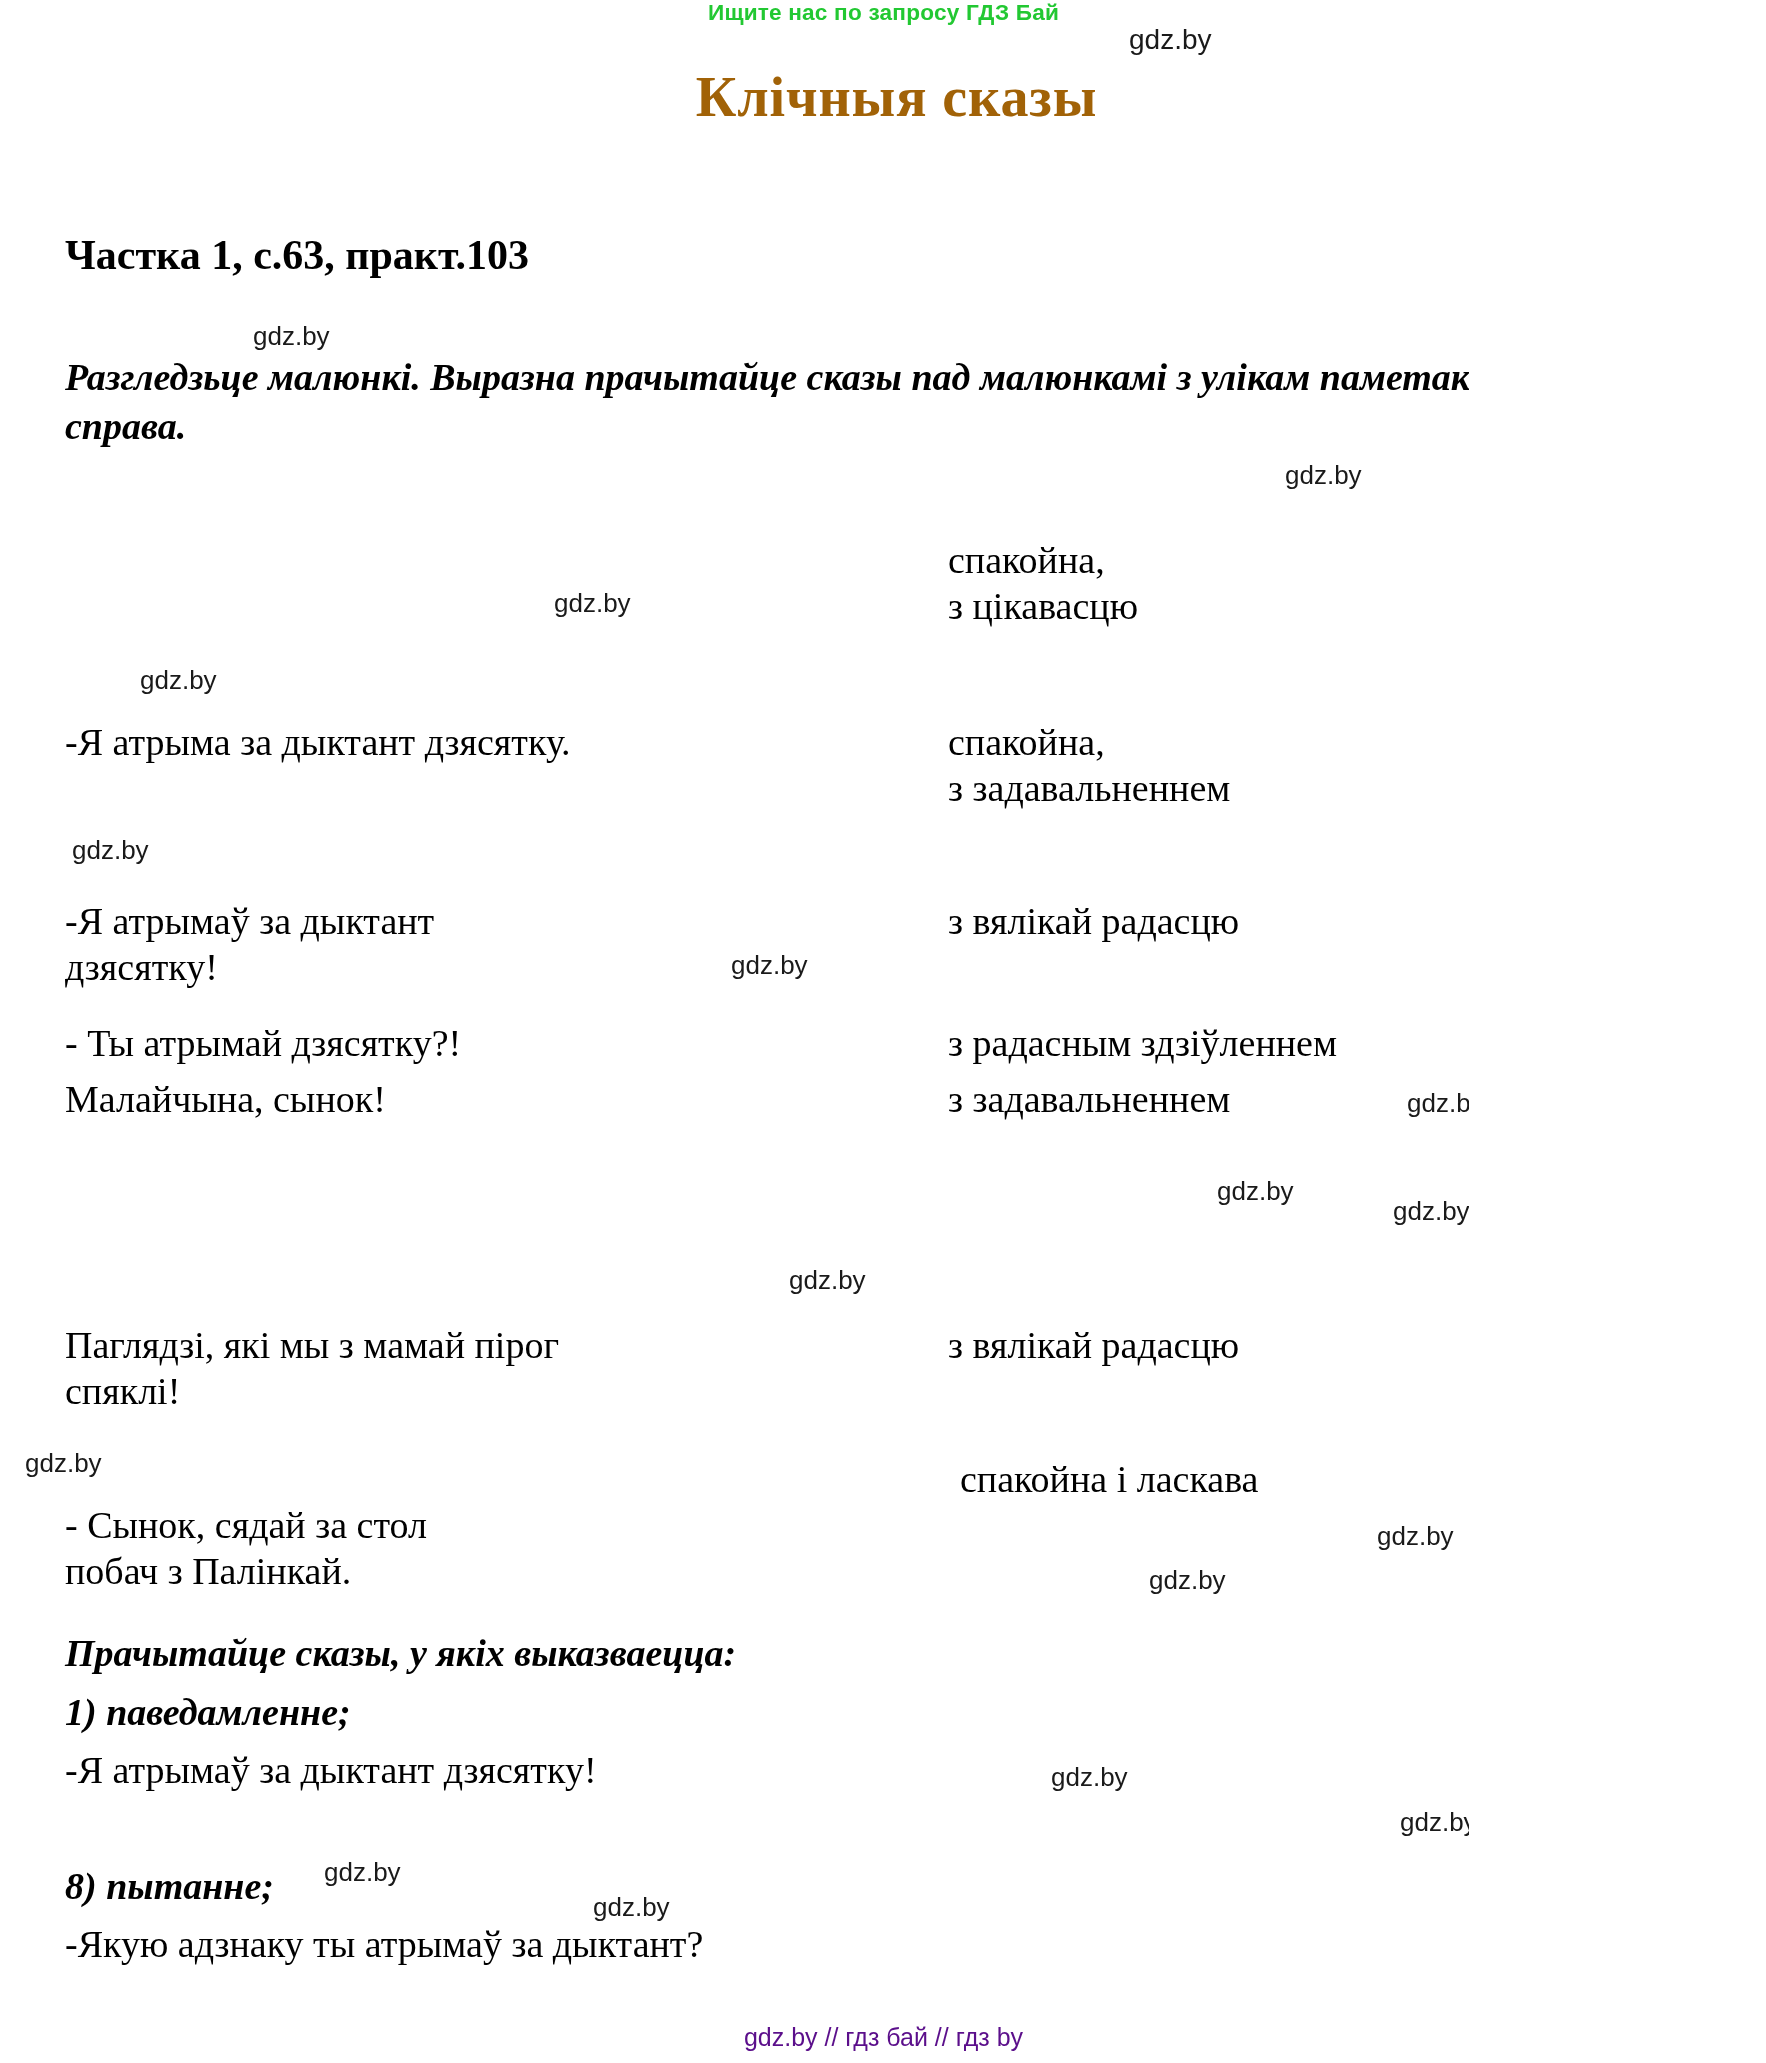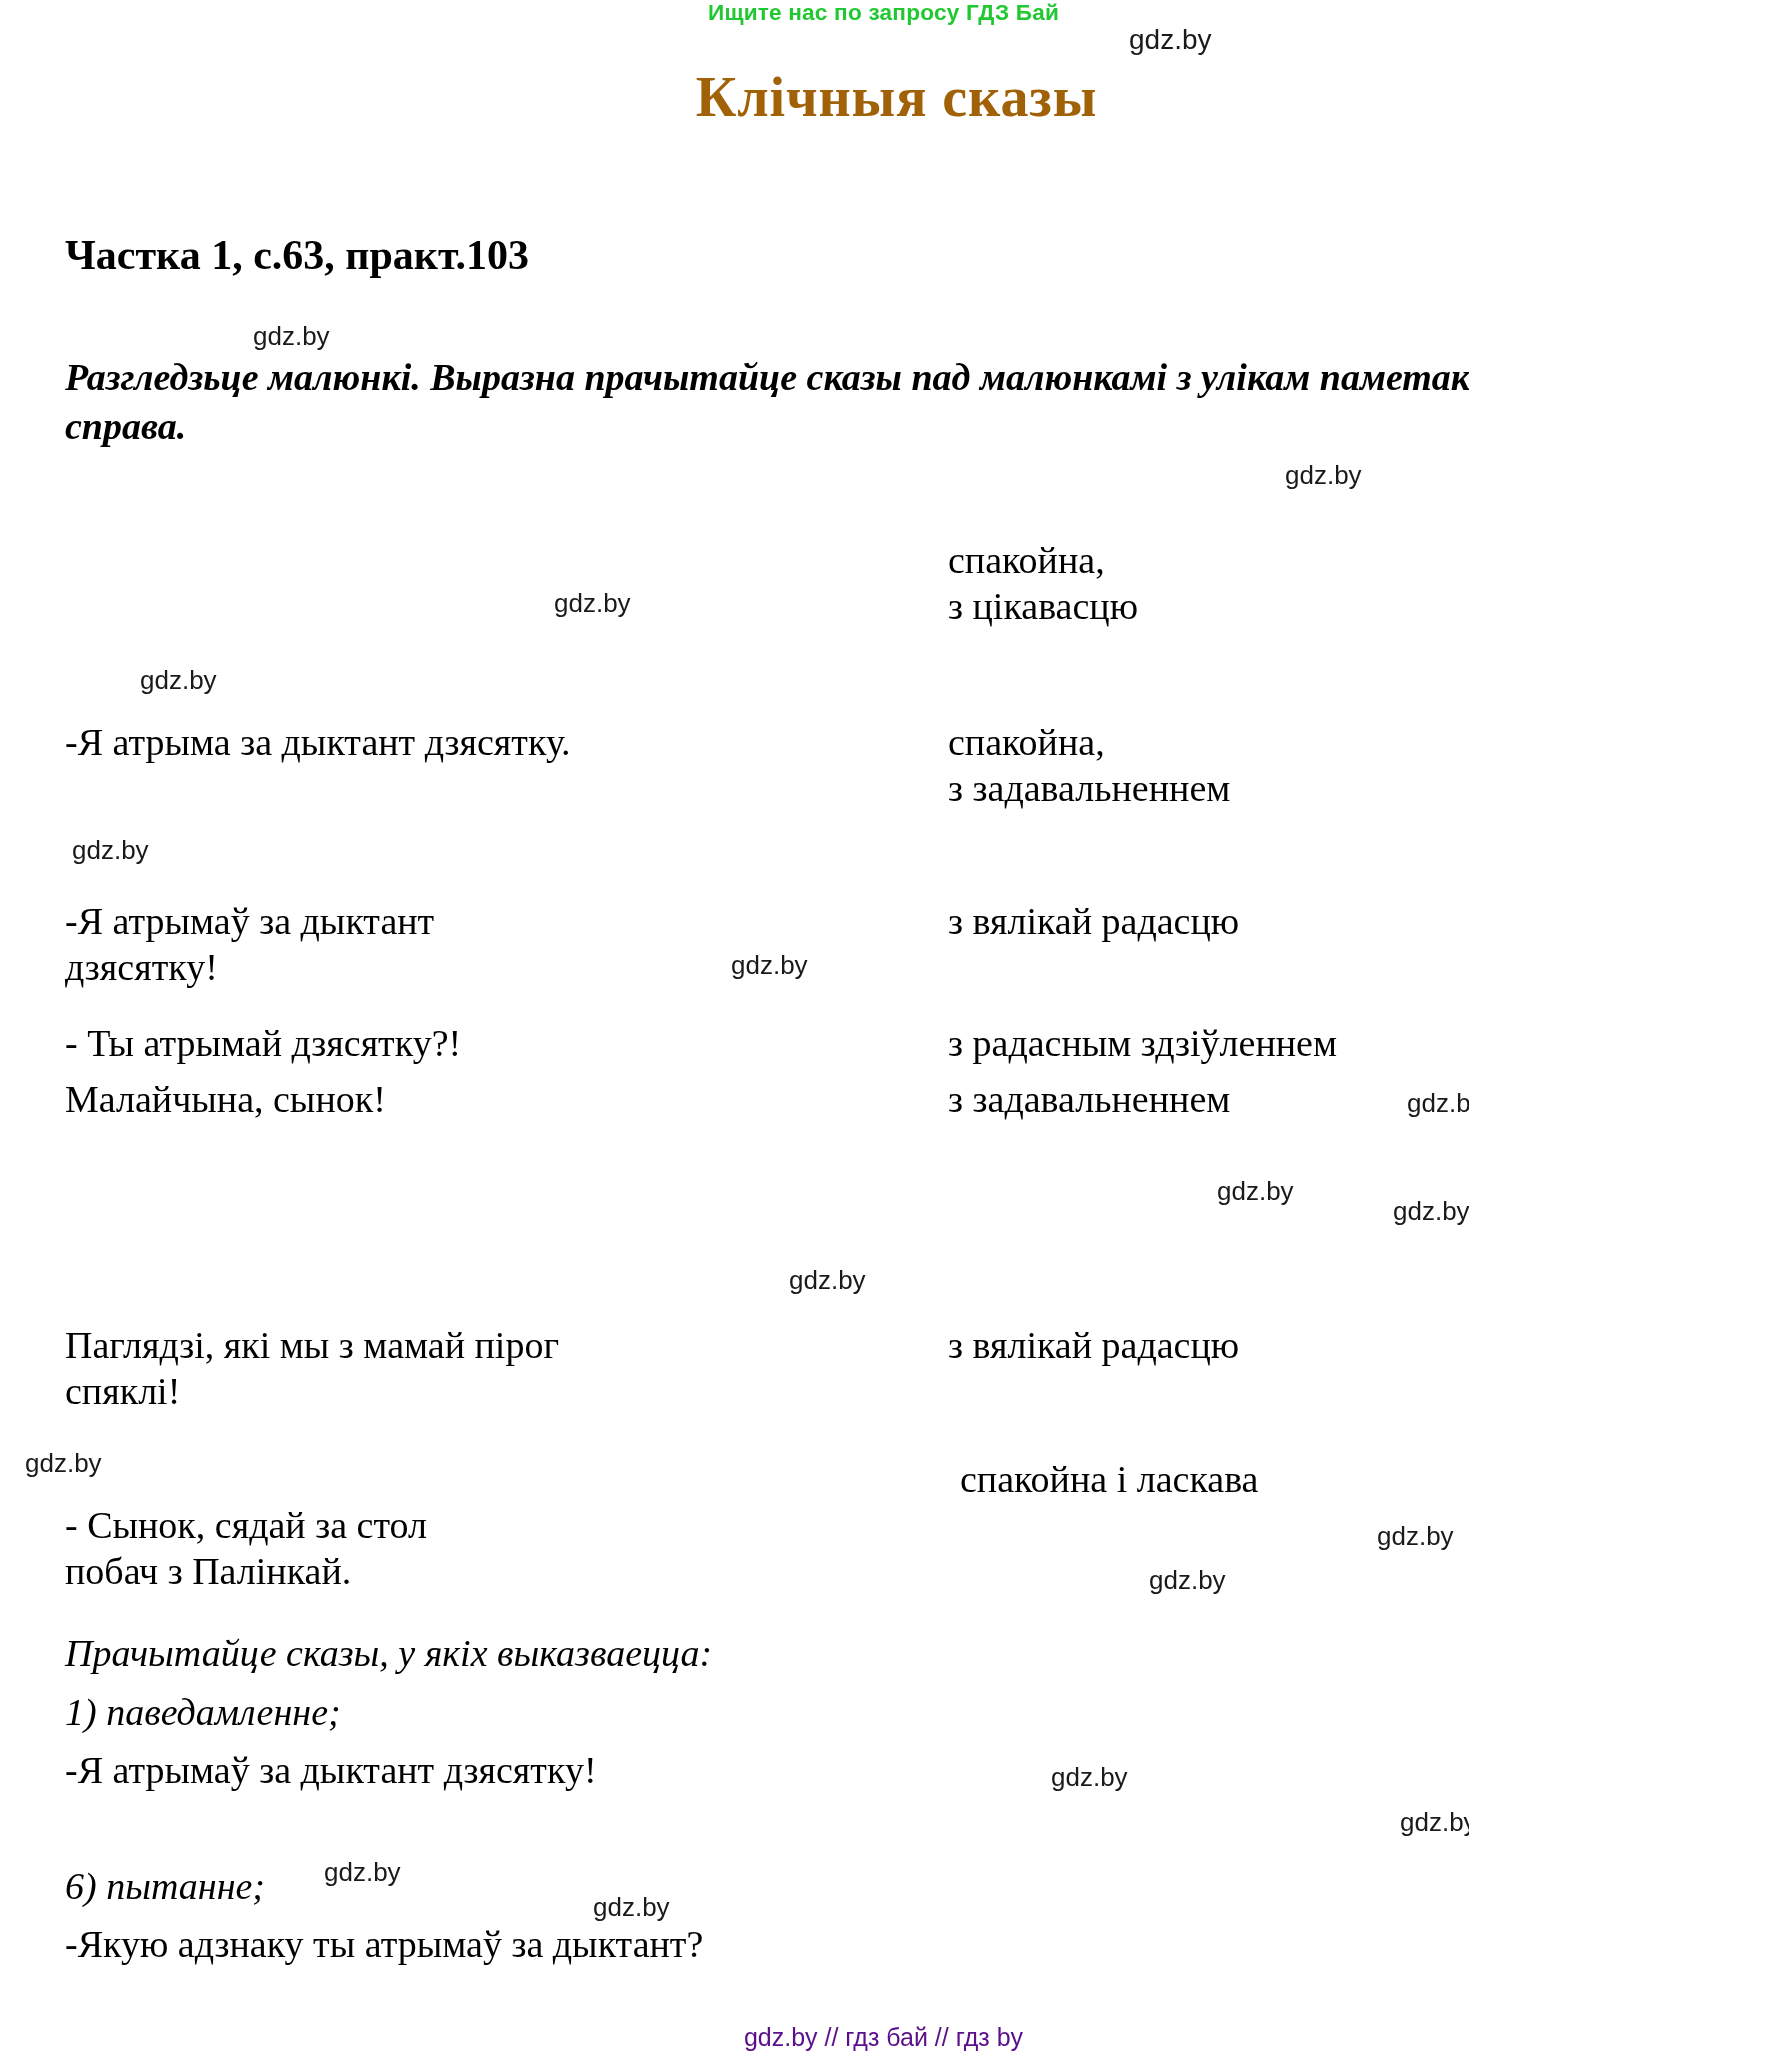"Прачытайце сказы, у якіх выказваецца:" .q-head { font-weight: normal -> bold }
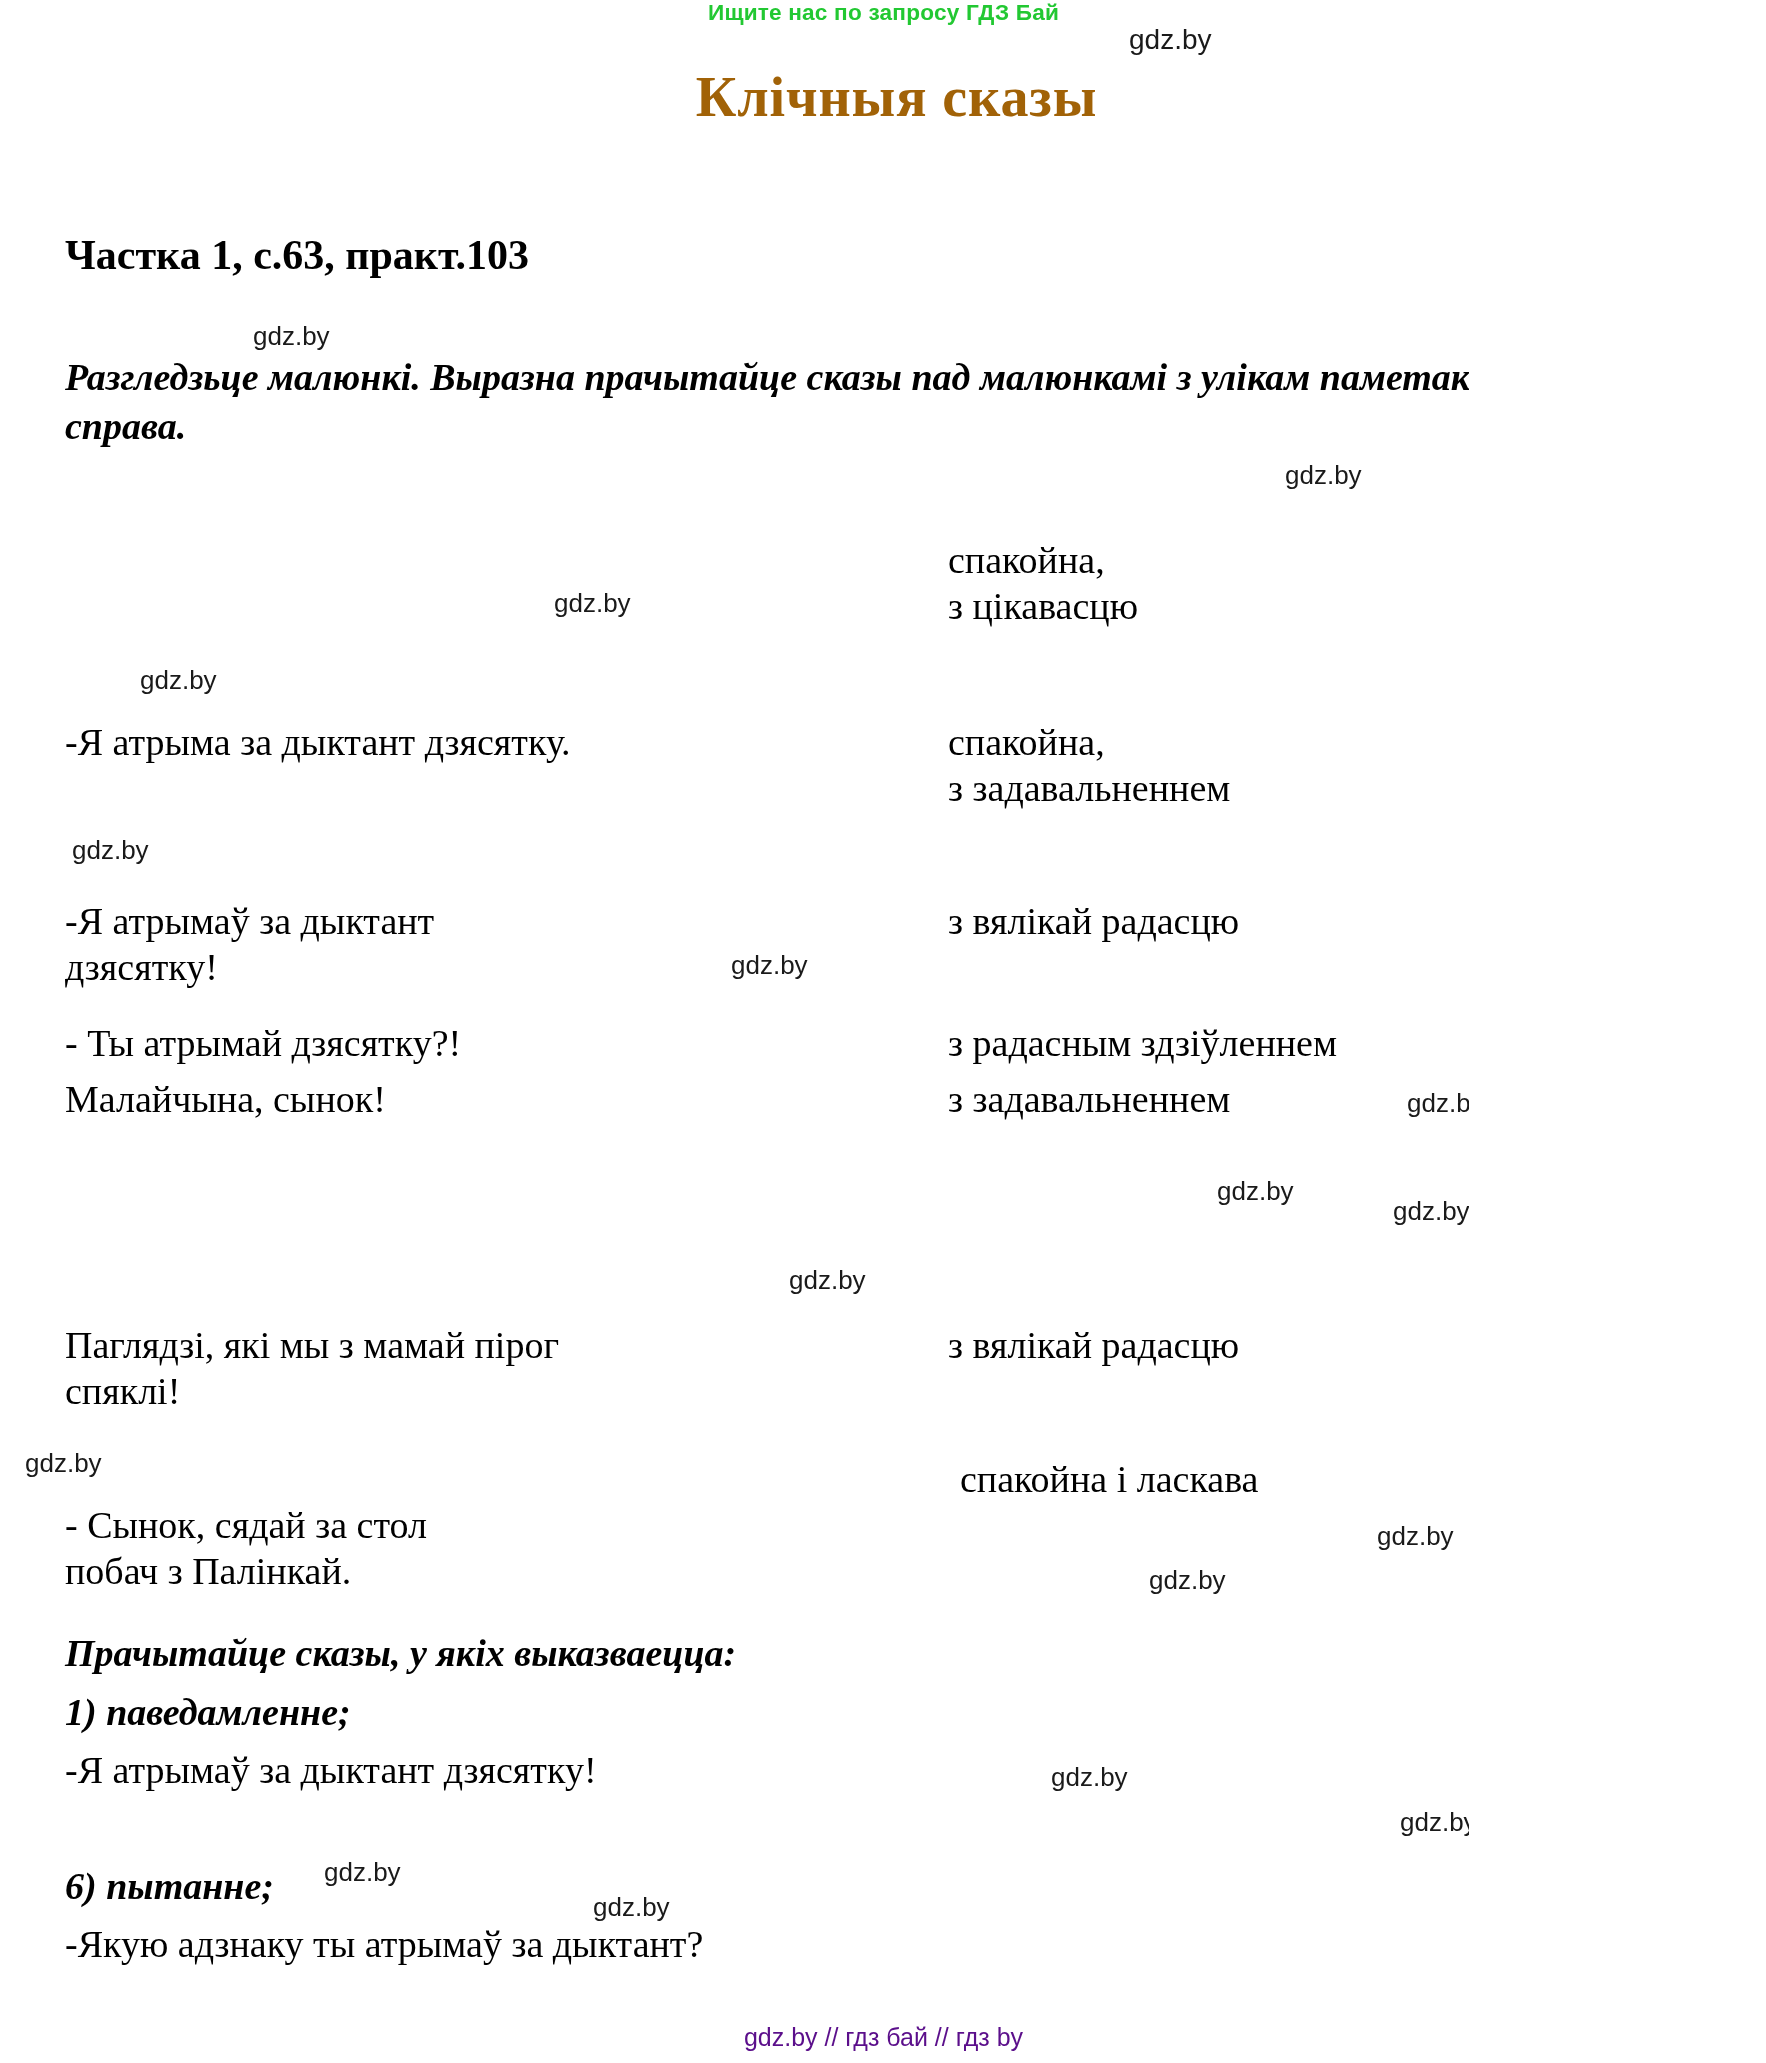"6) пытанне;" div.q-head { text: 6 -> 8 }
